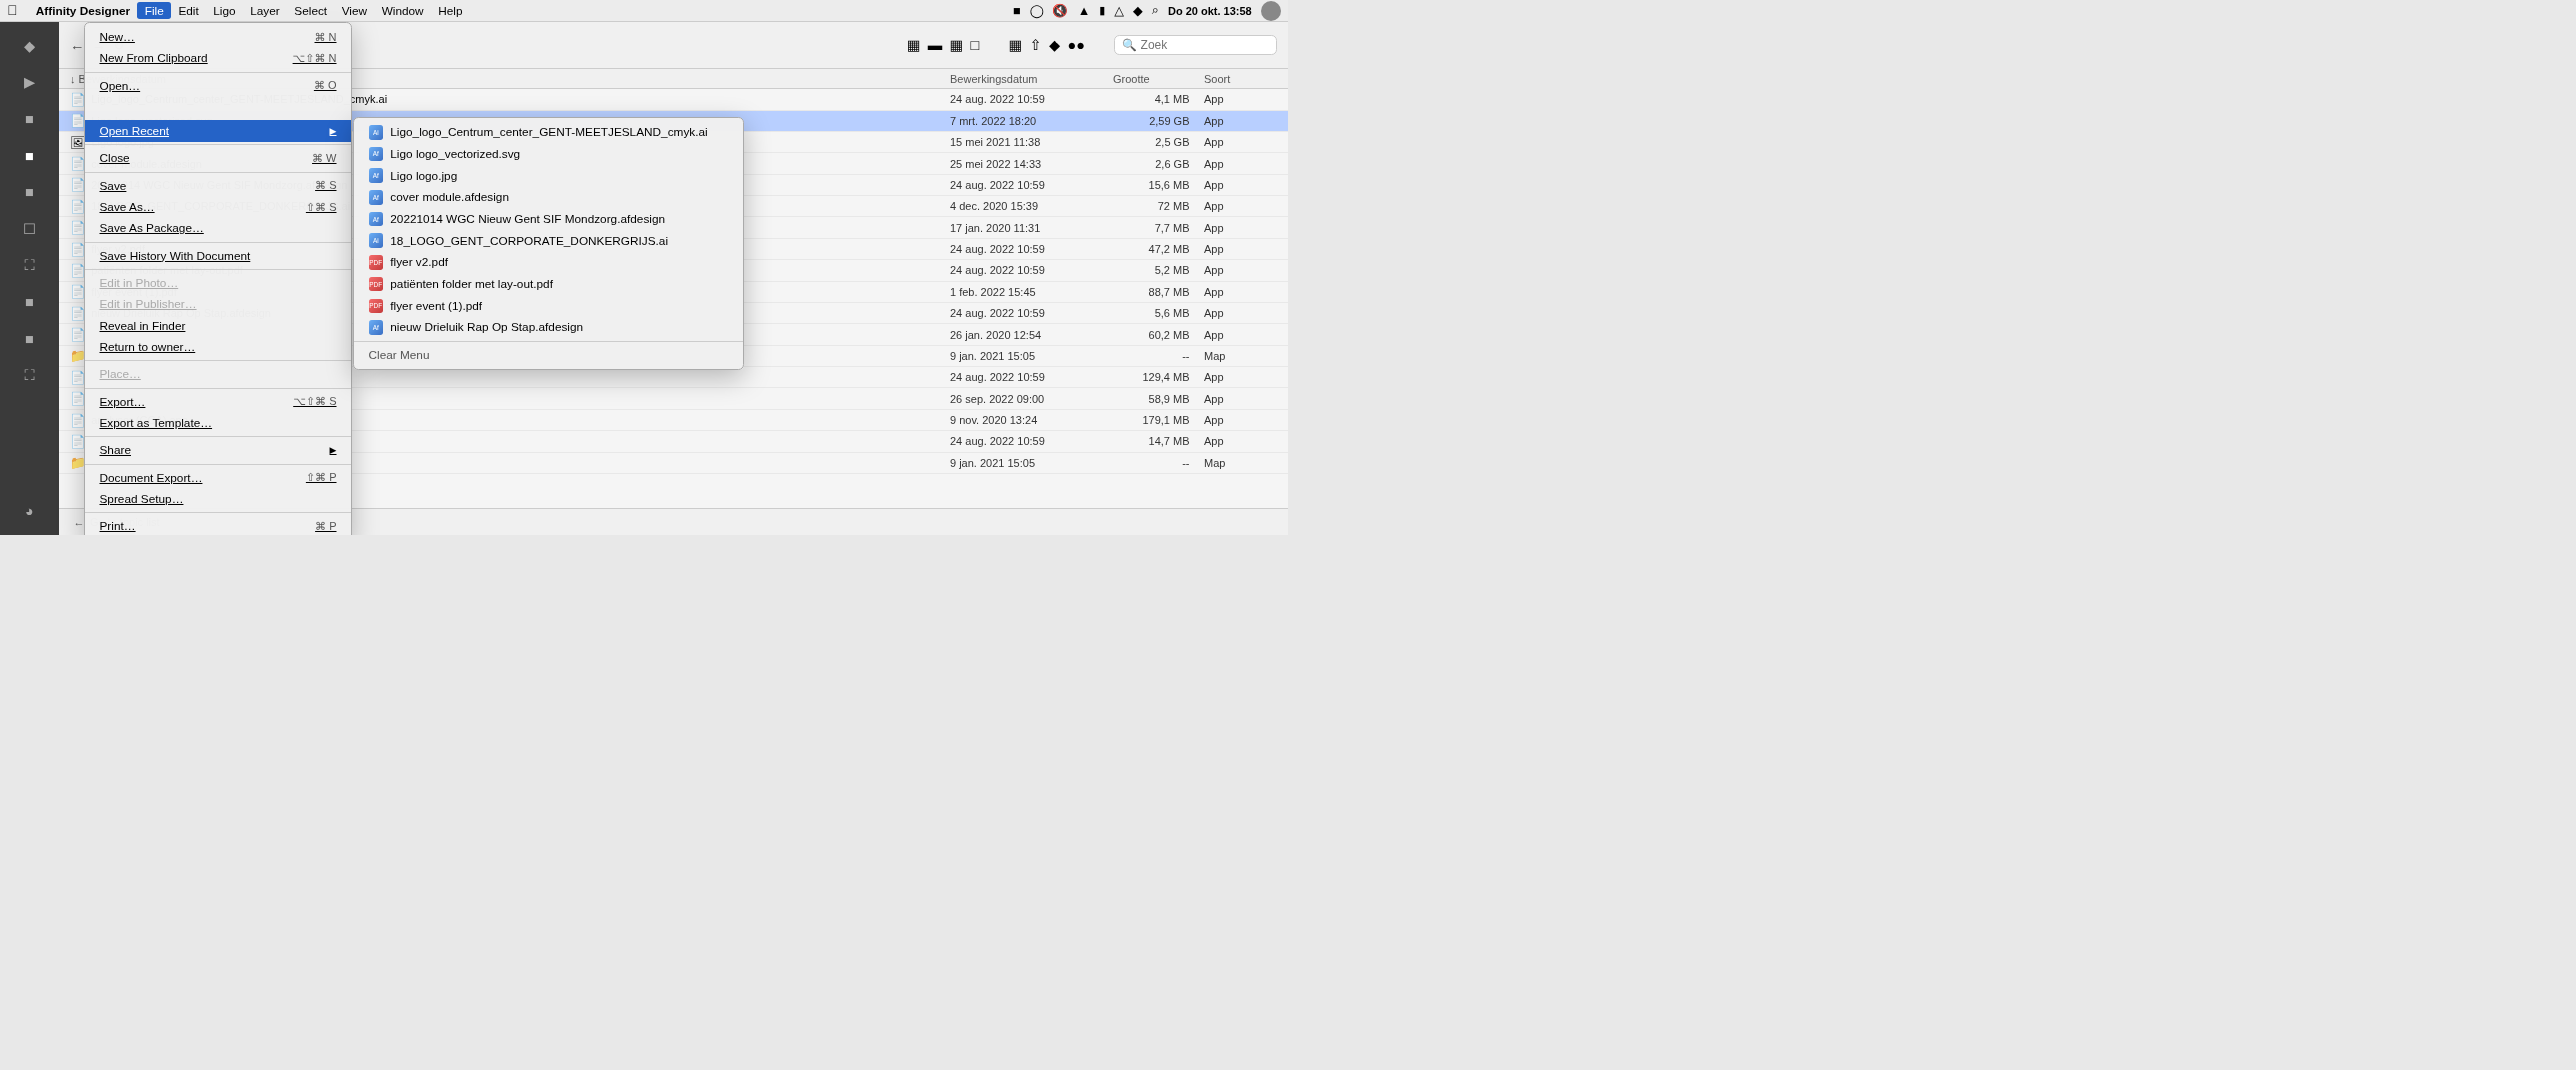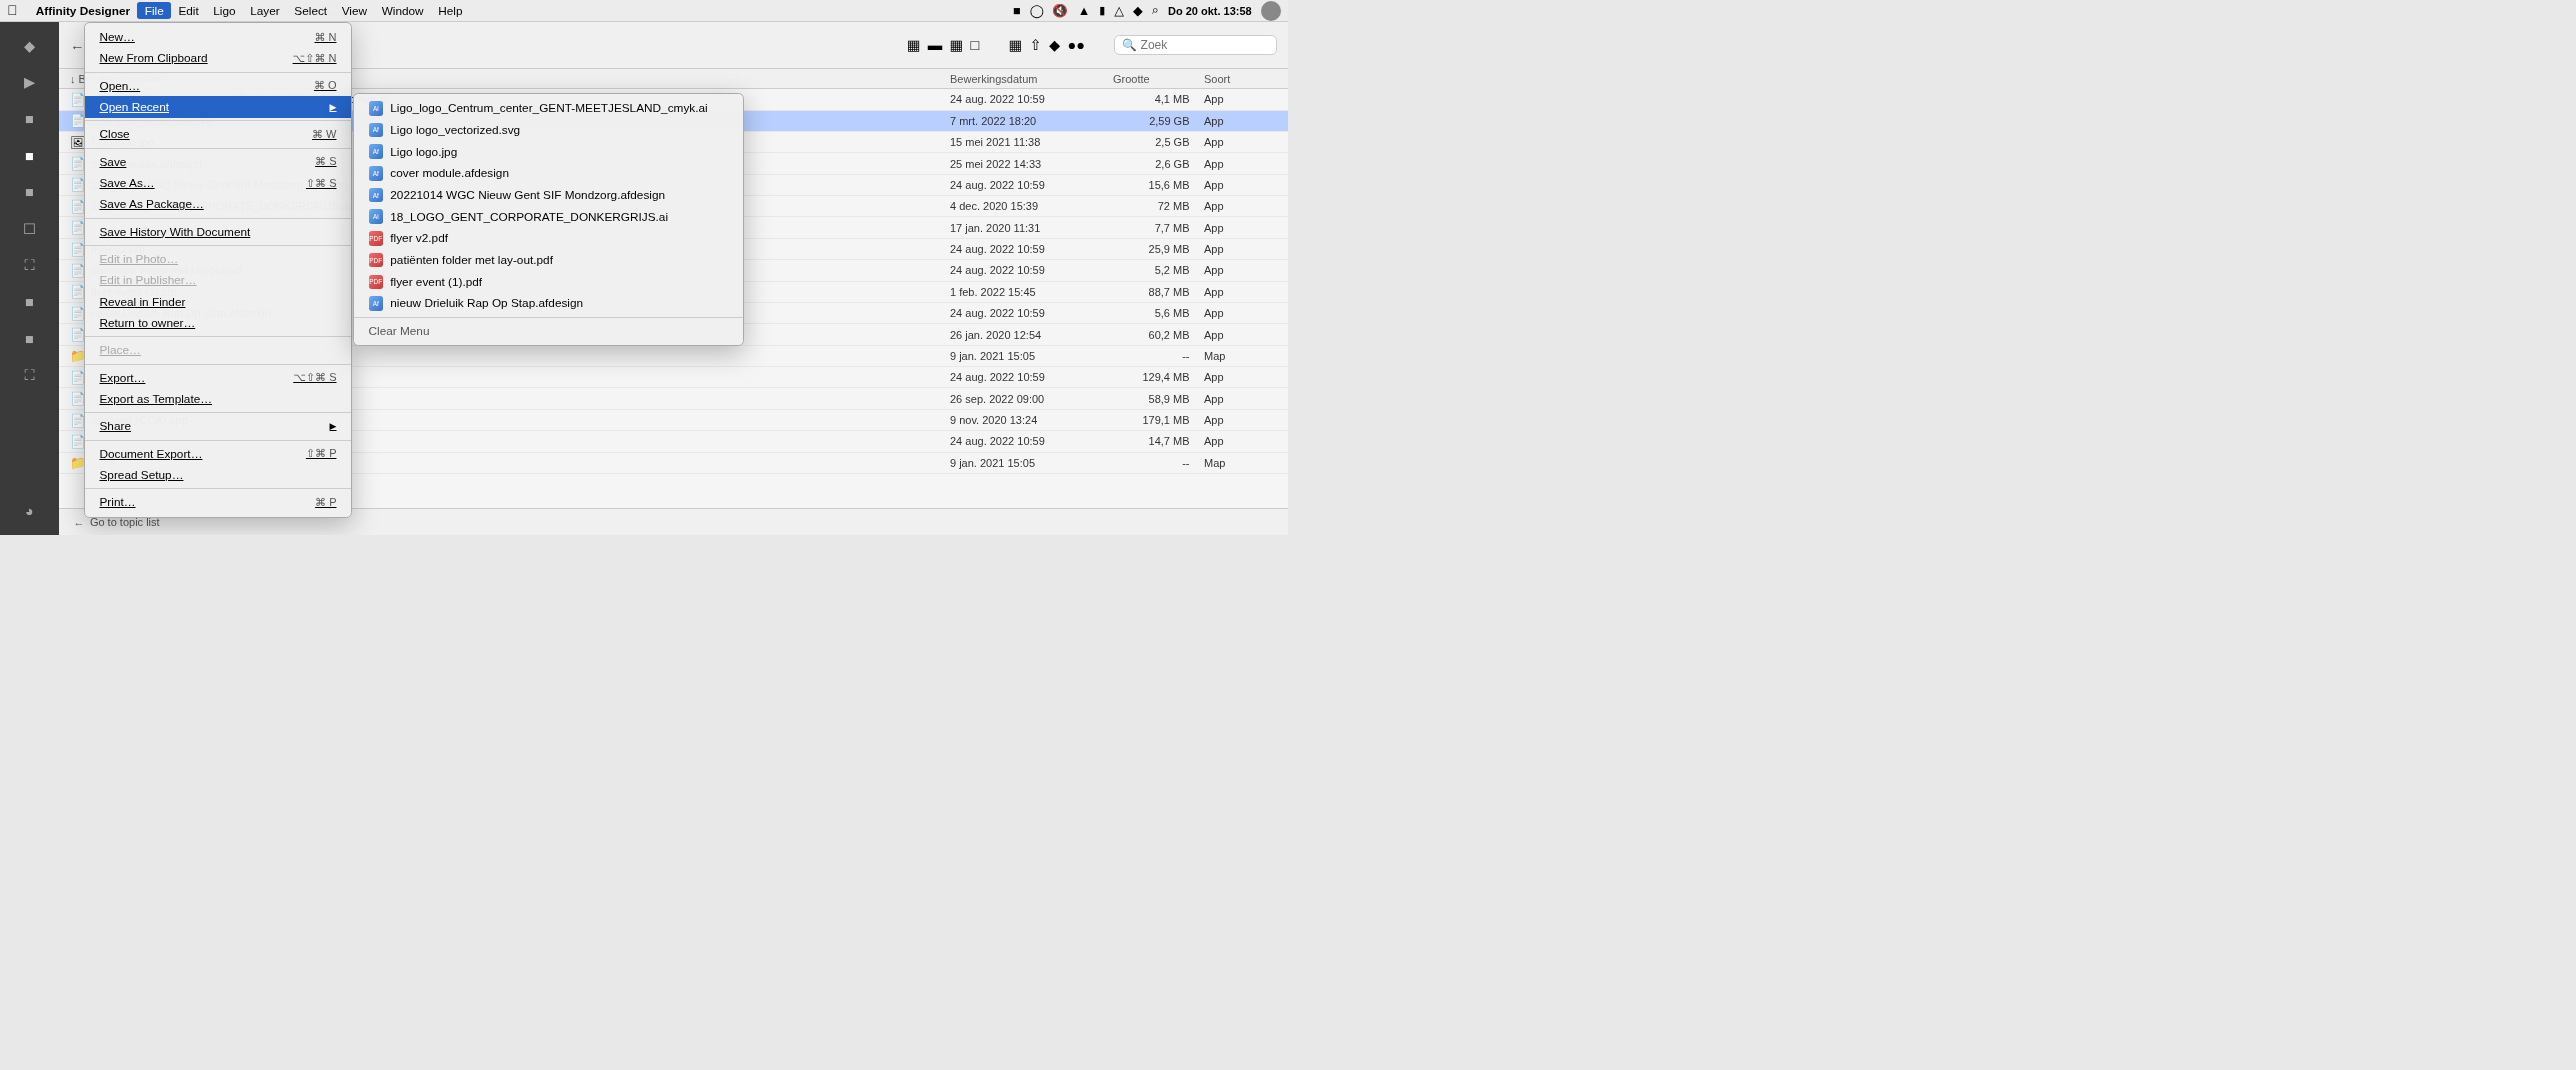"Open Recent" div.menu-item { margin-top: none -> 24px }
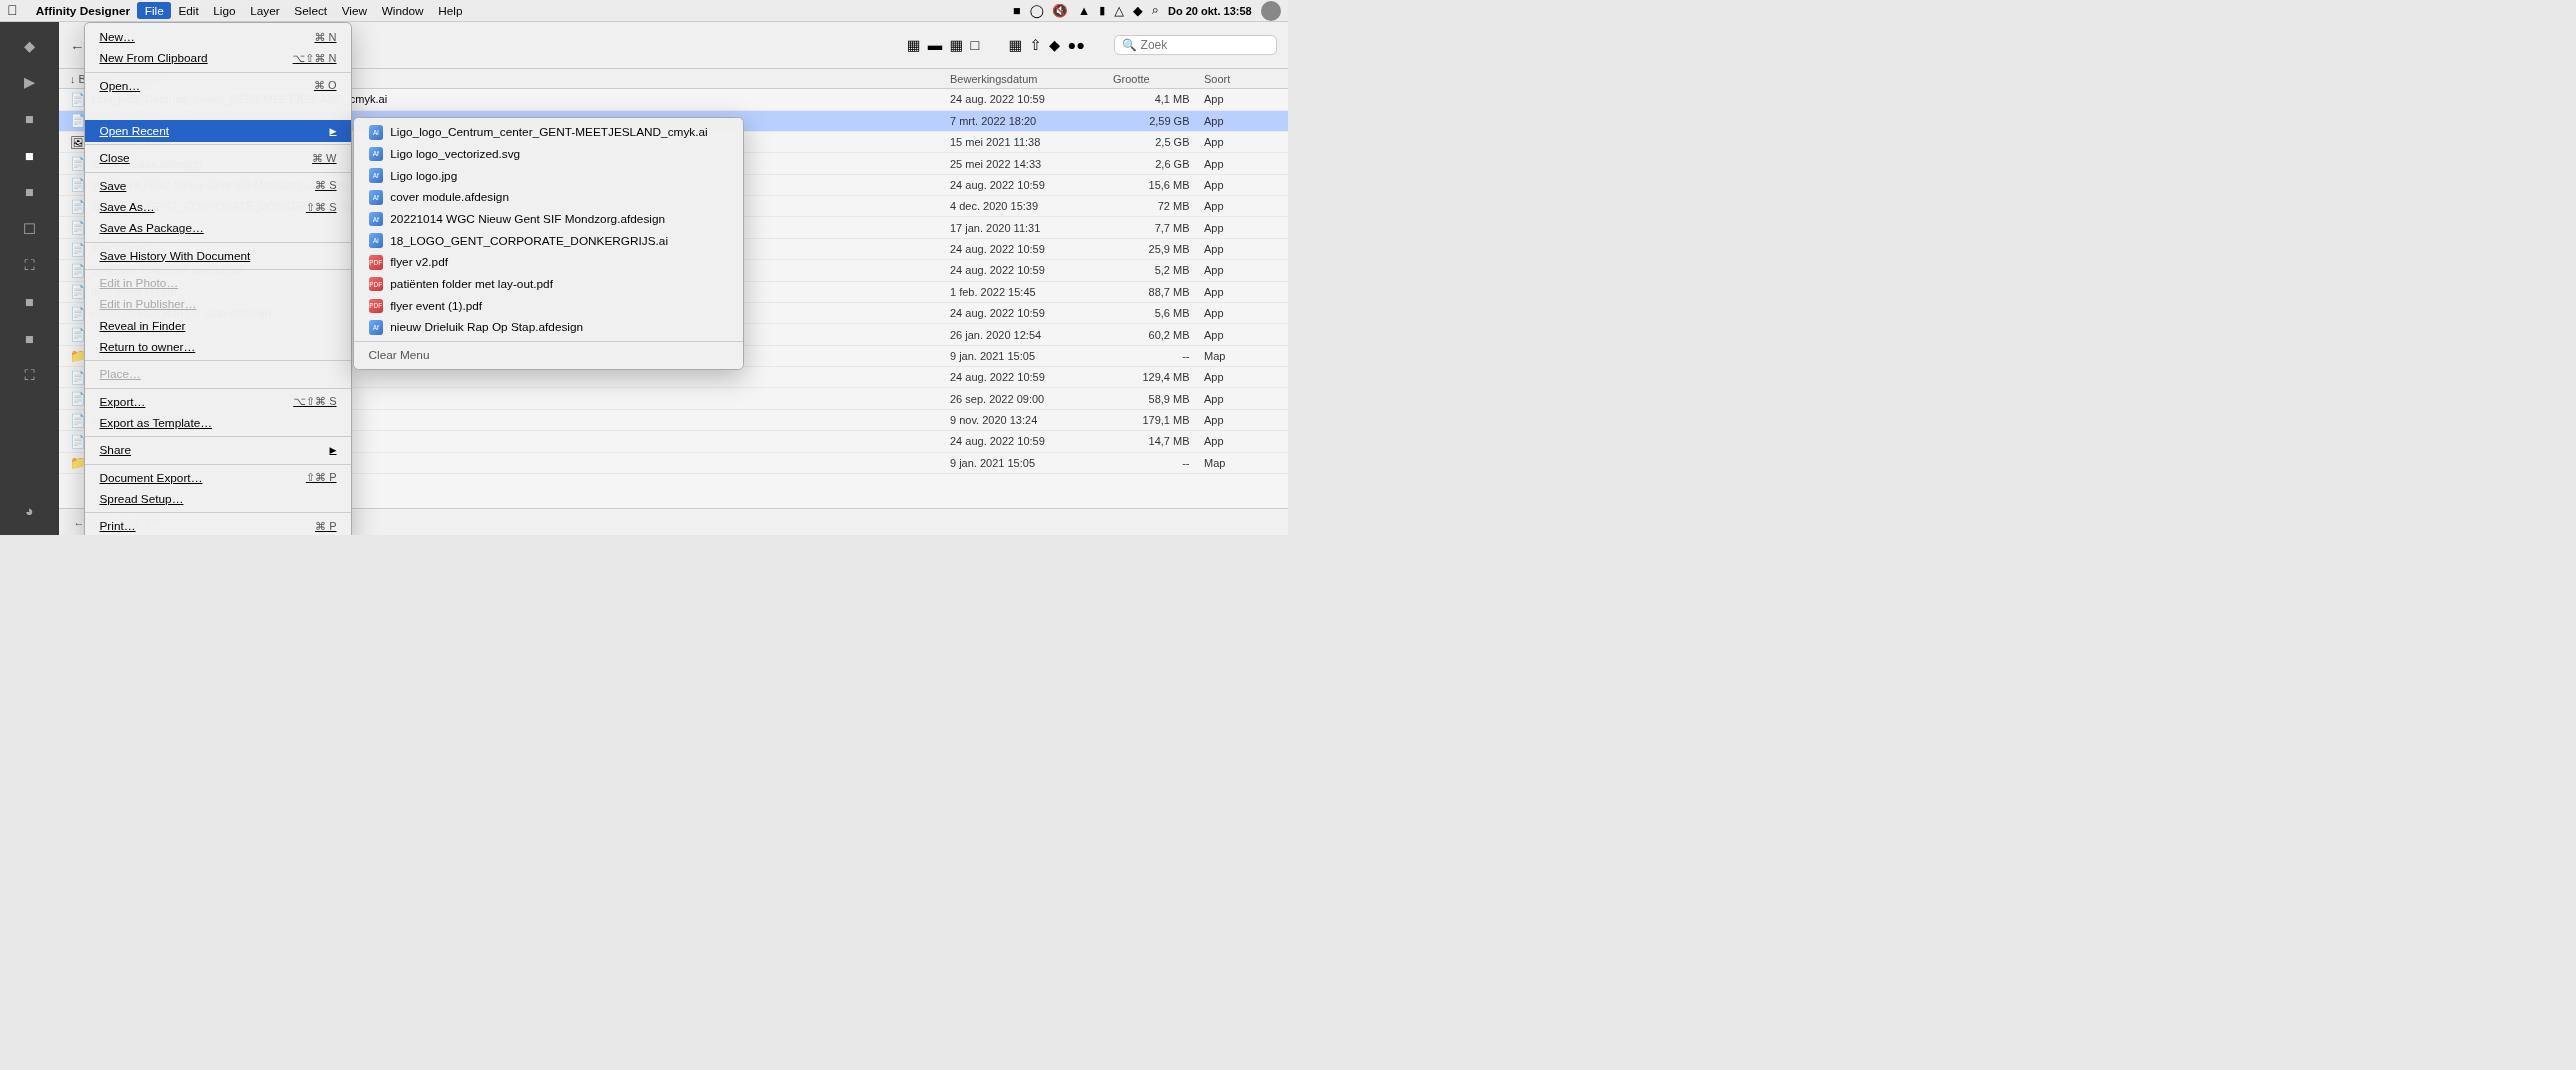"25,9 MB" div.col-size { text: 25,9 -> 47,2 }
